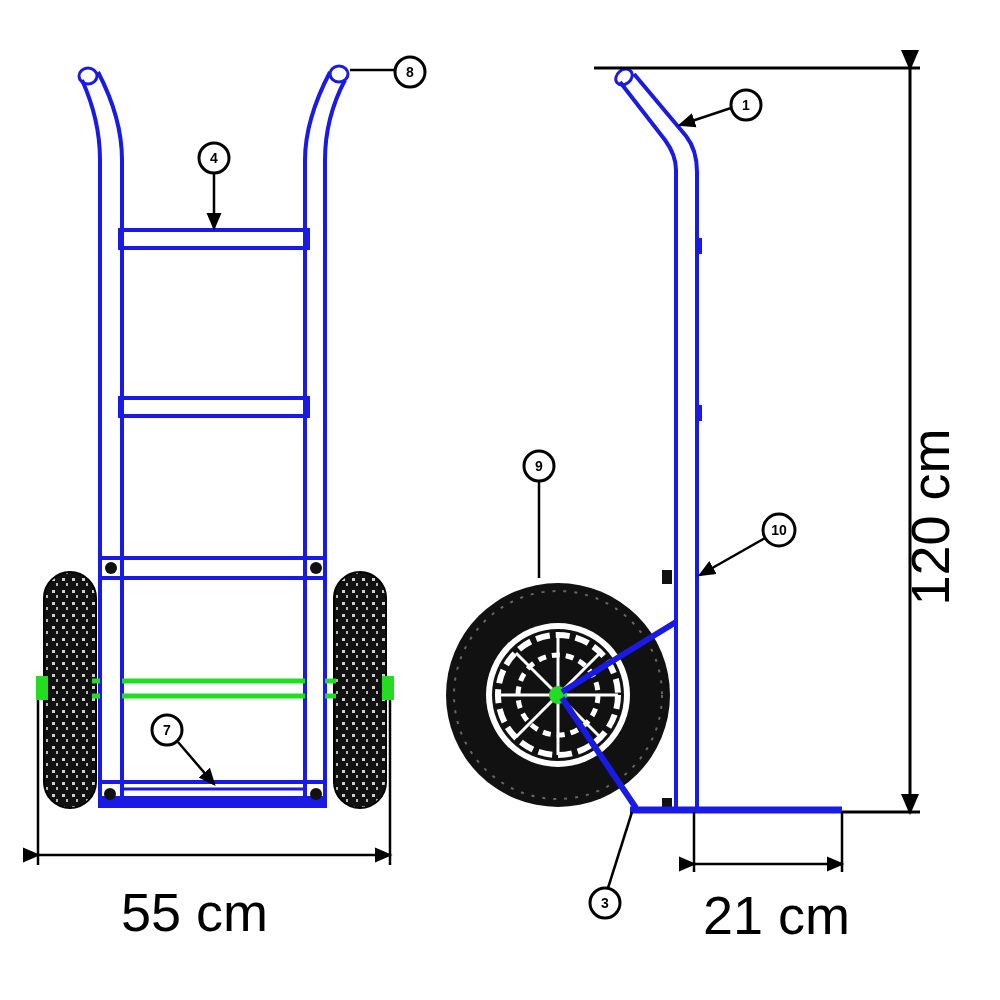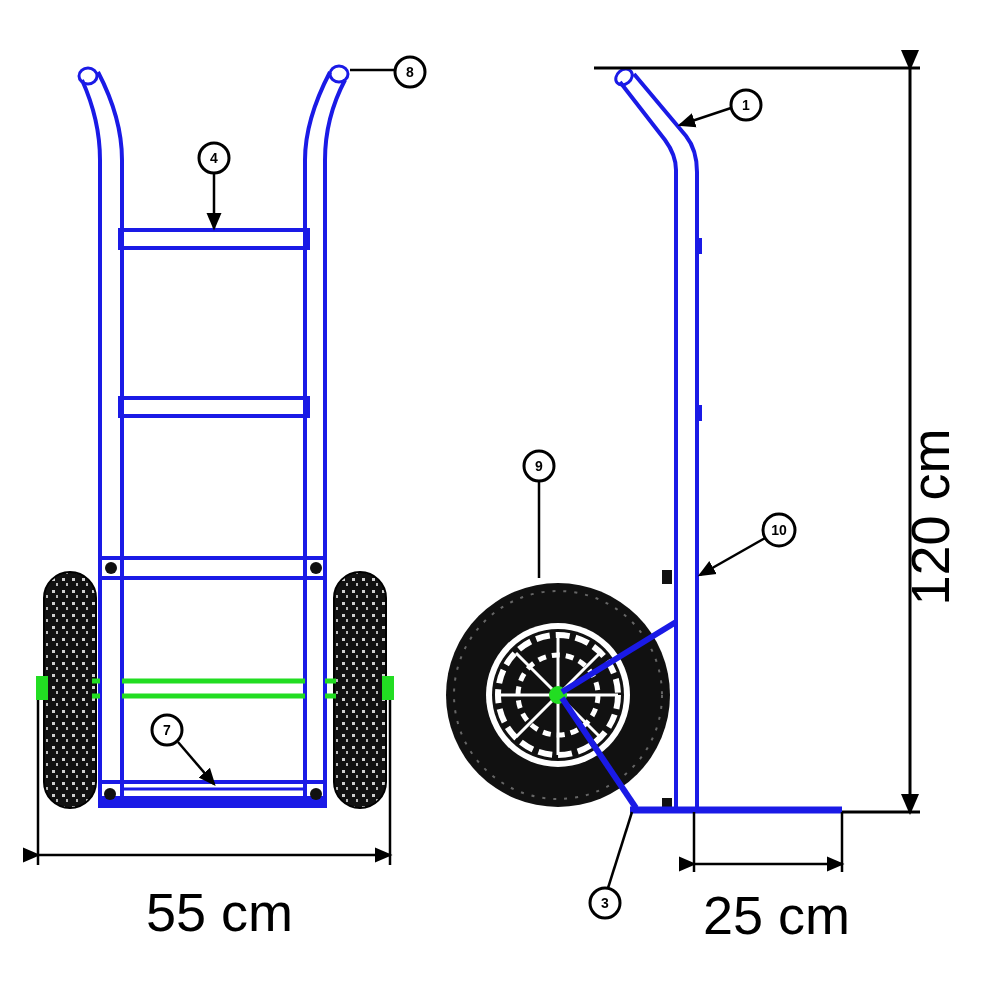"55 cm" div.dim-label { left: 146px -> 121px }
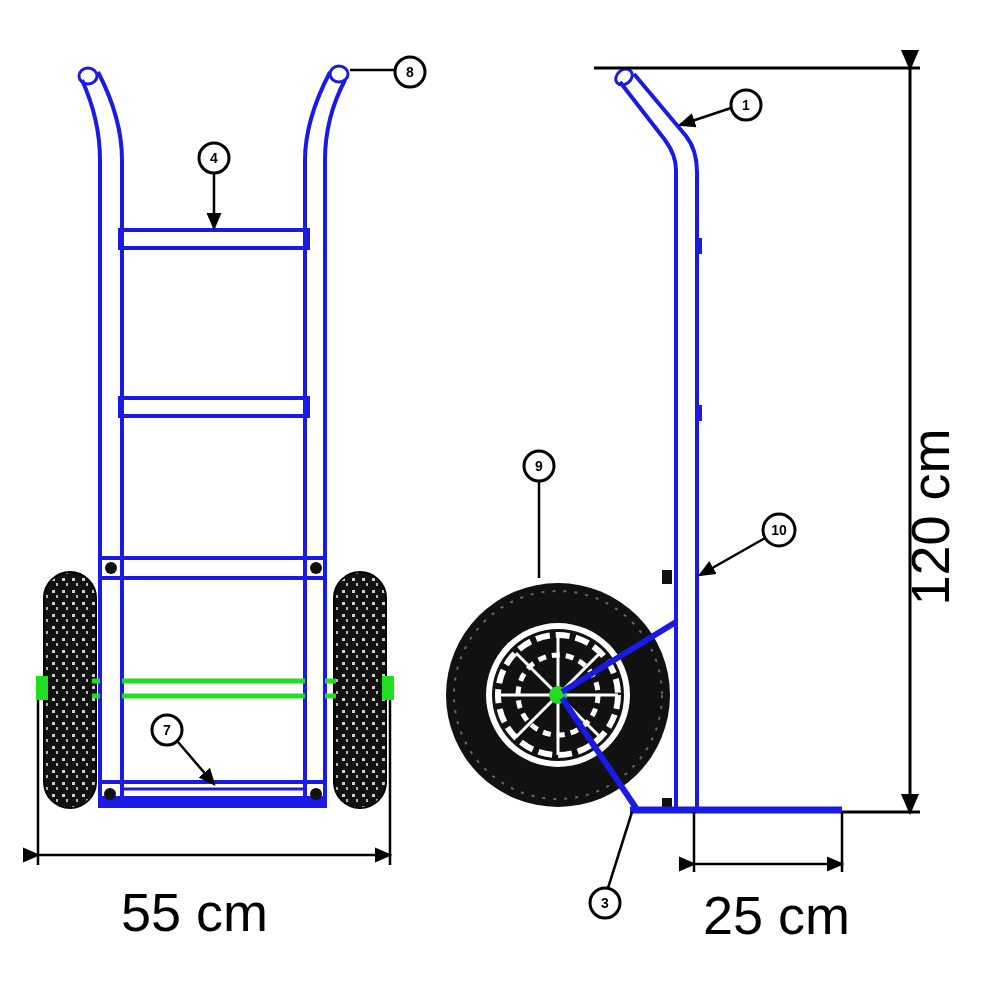"25 cm" div.dim-label { text: 25 -> 21 }
